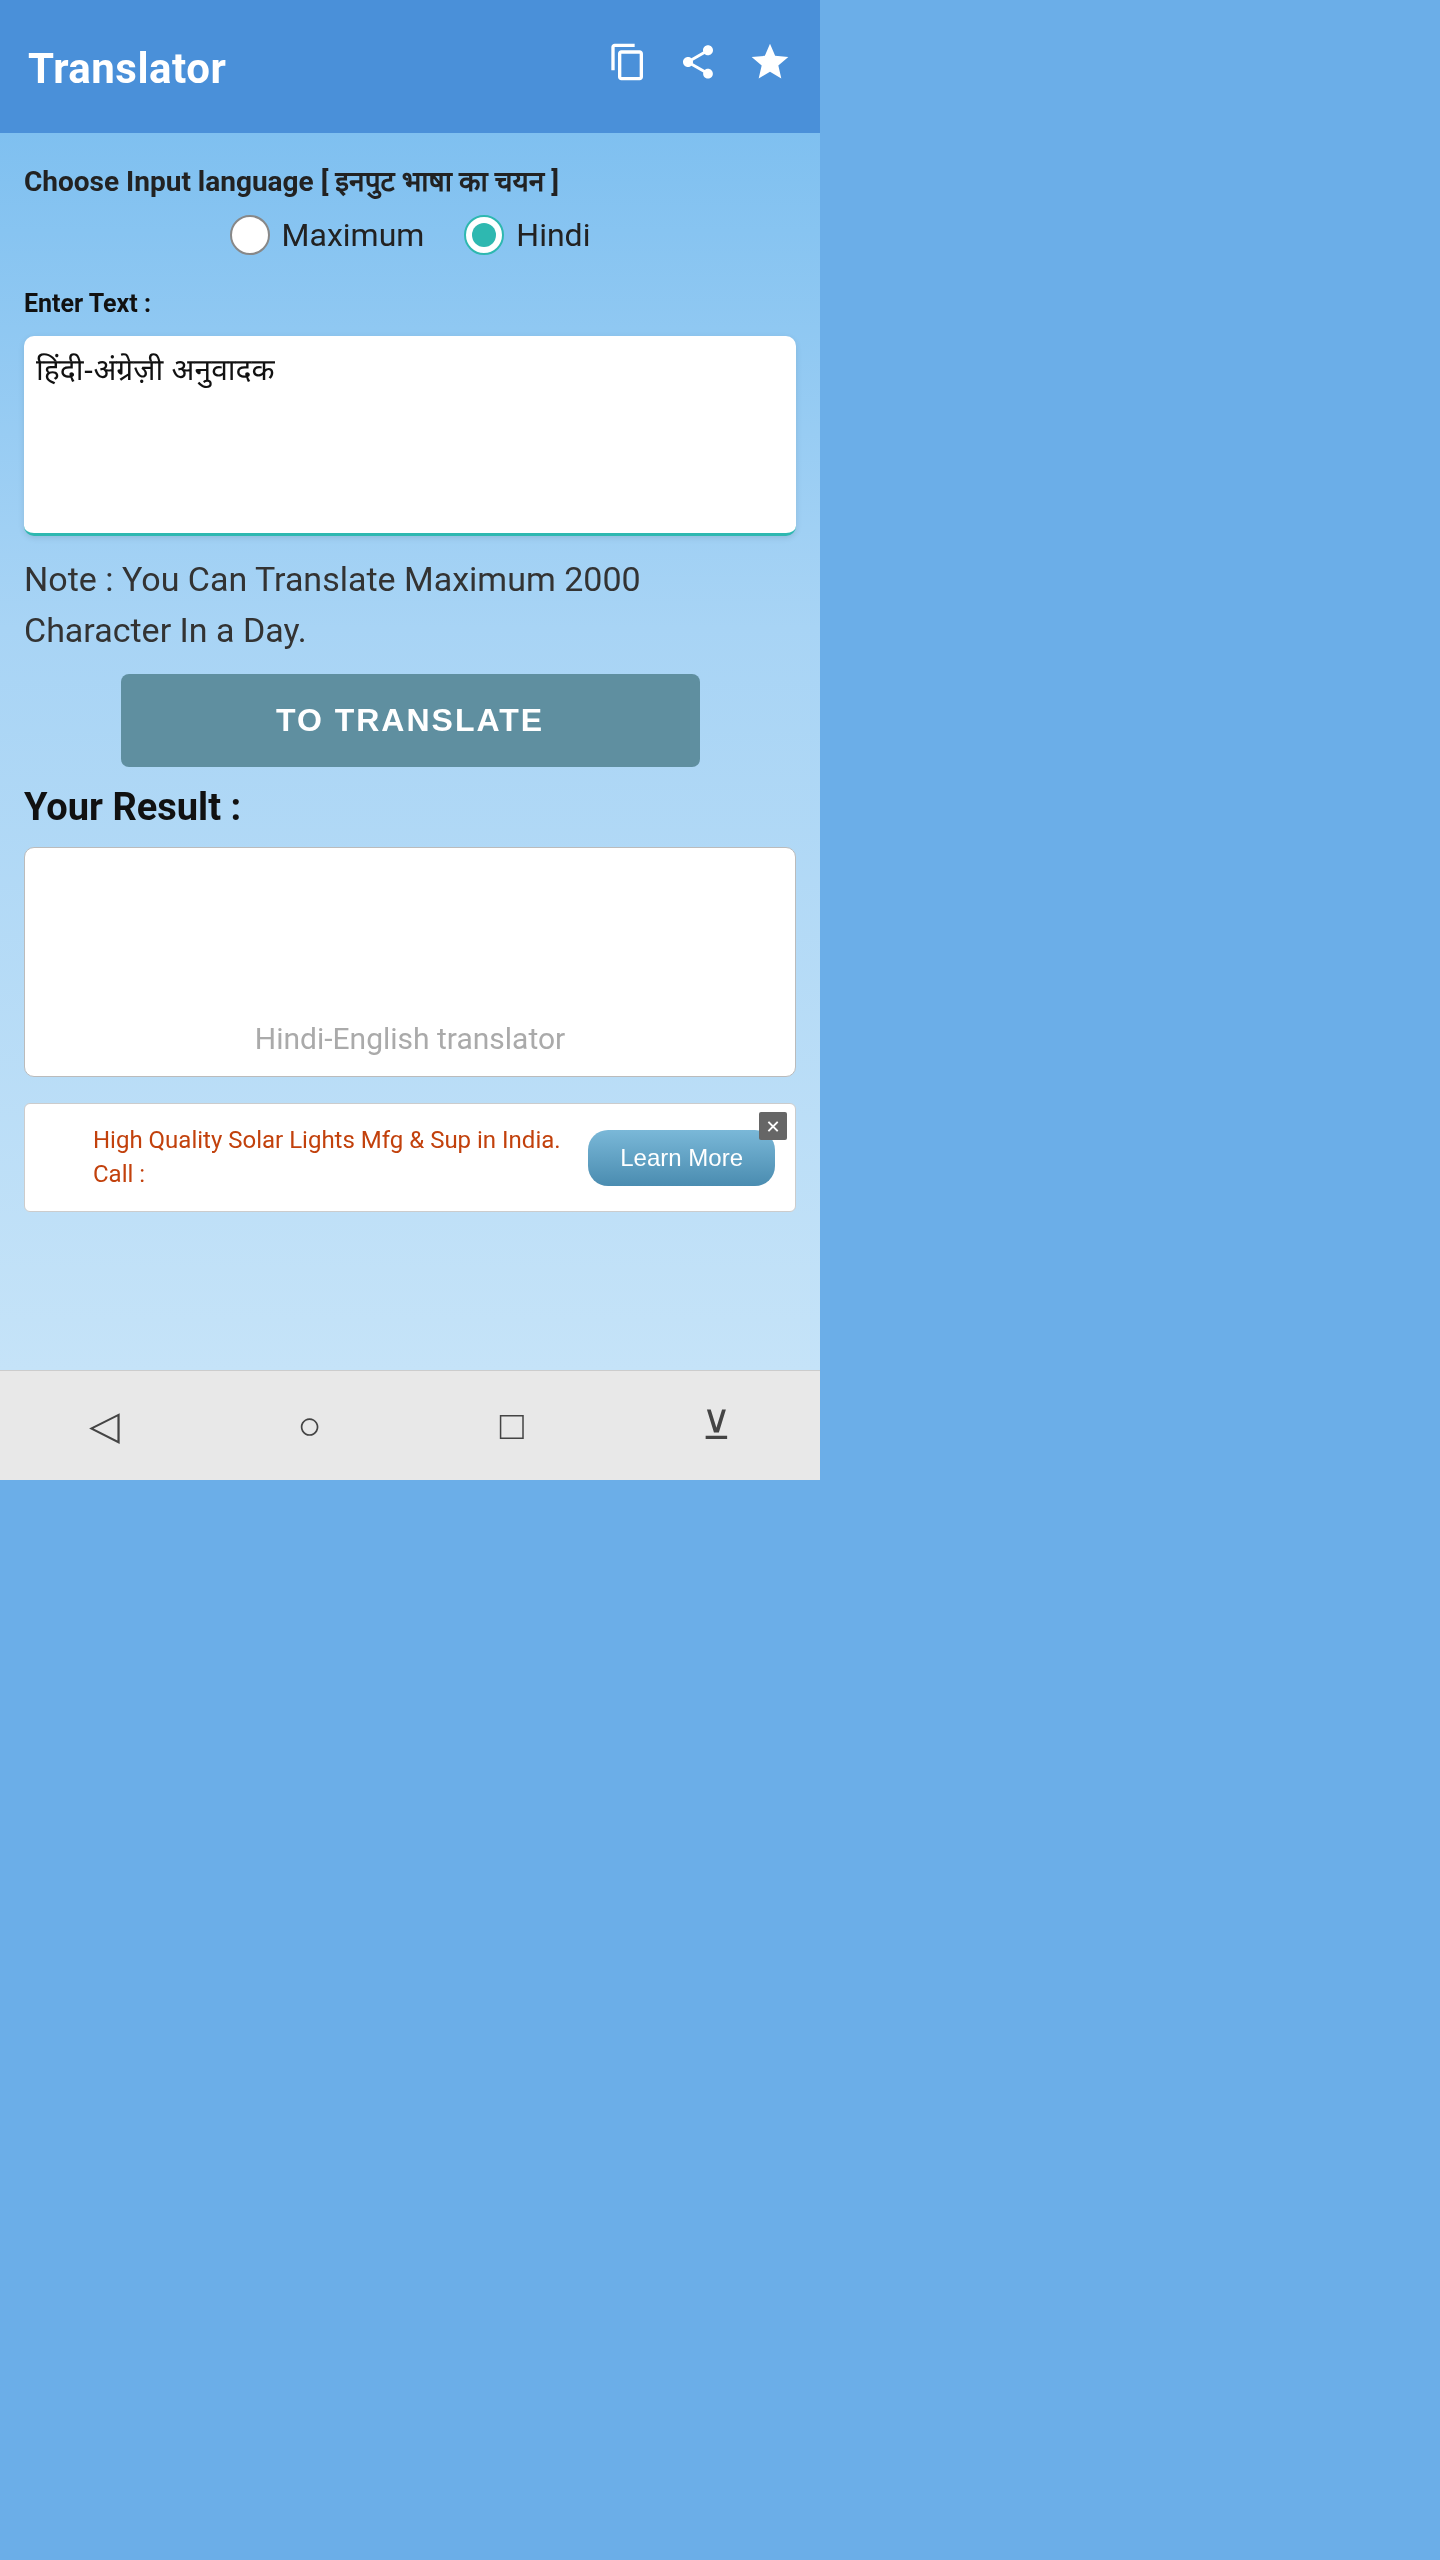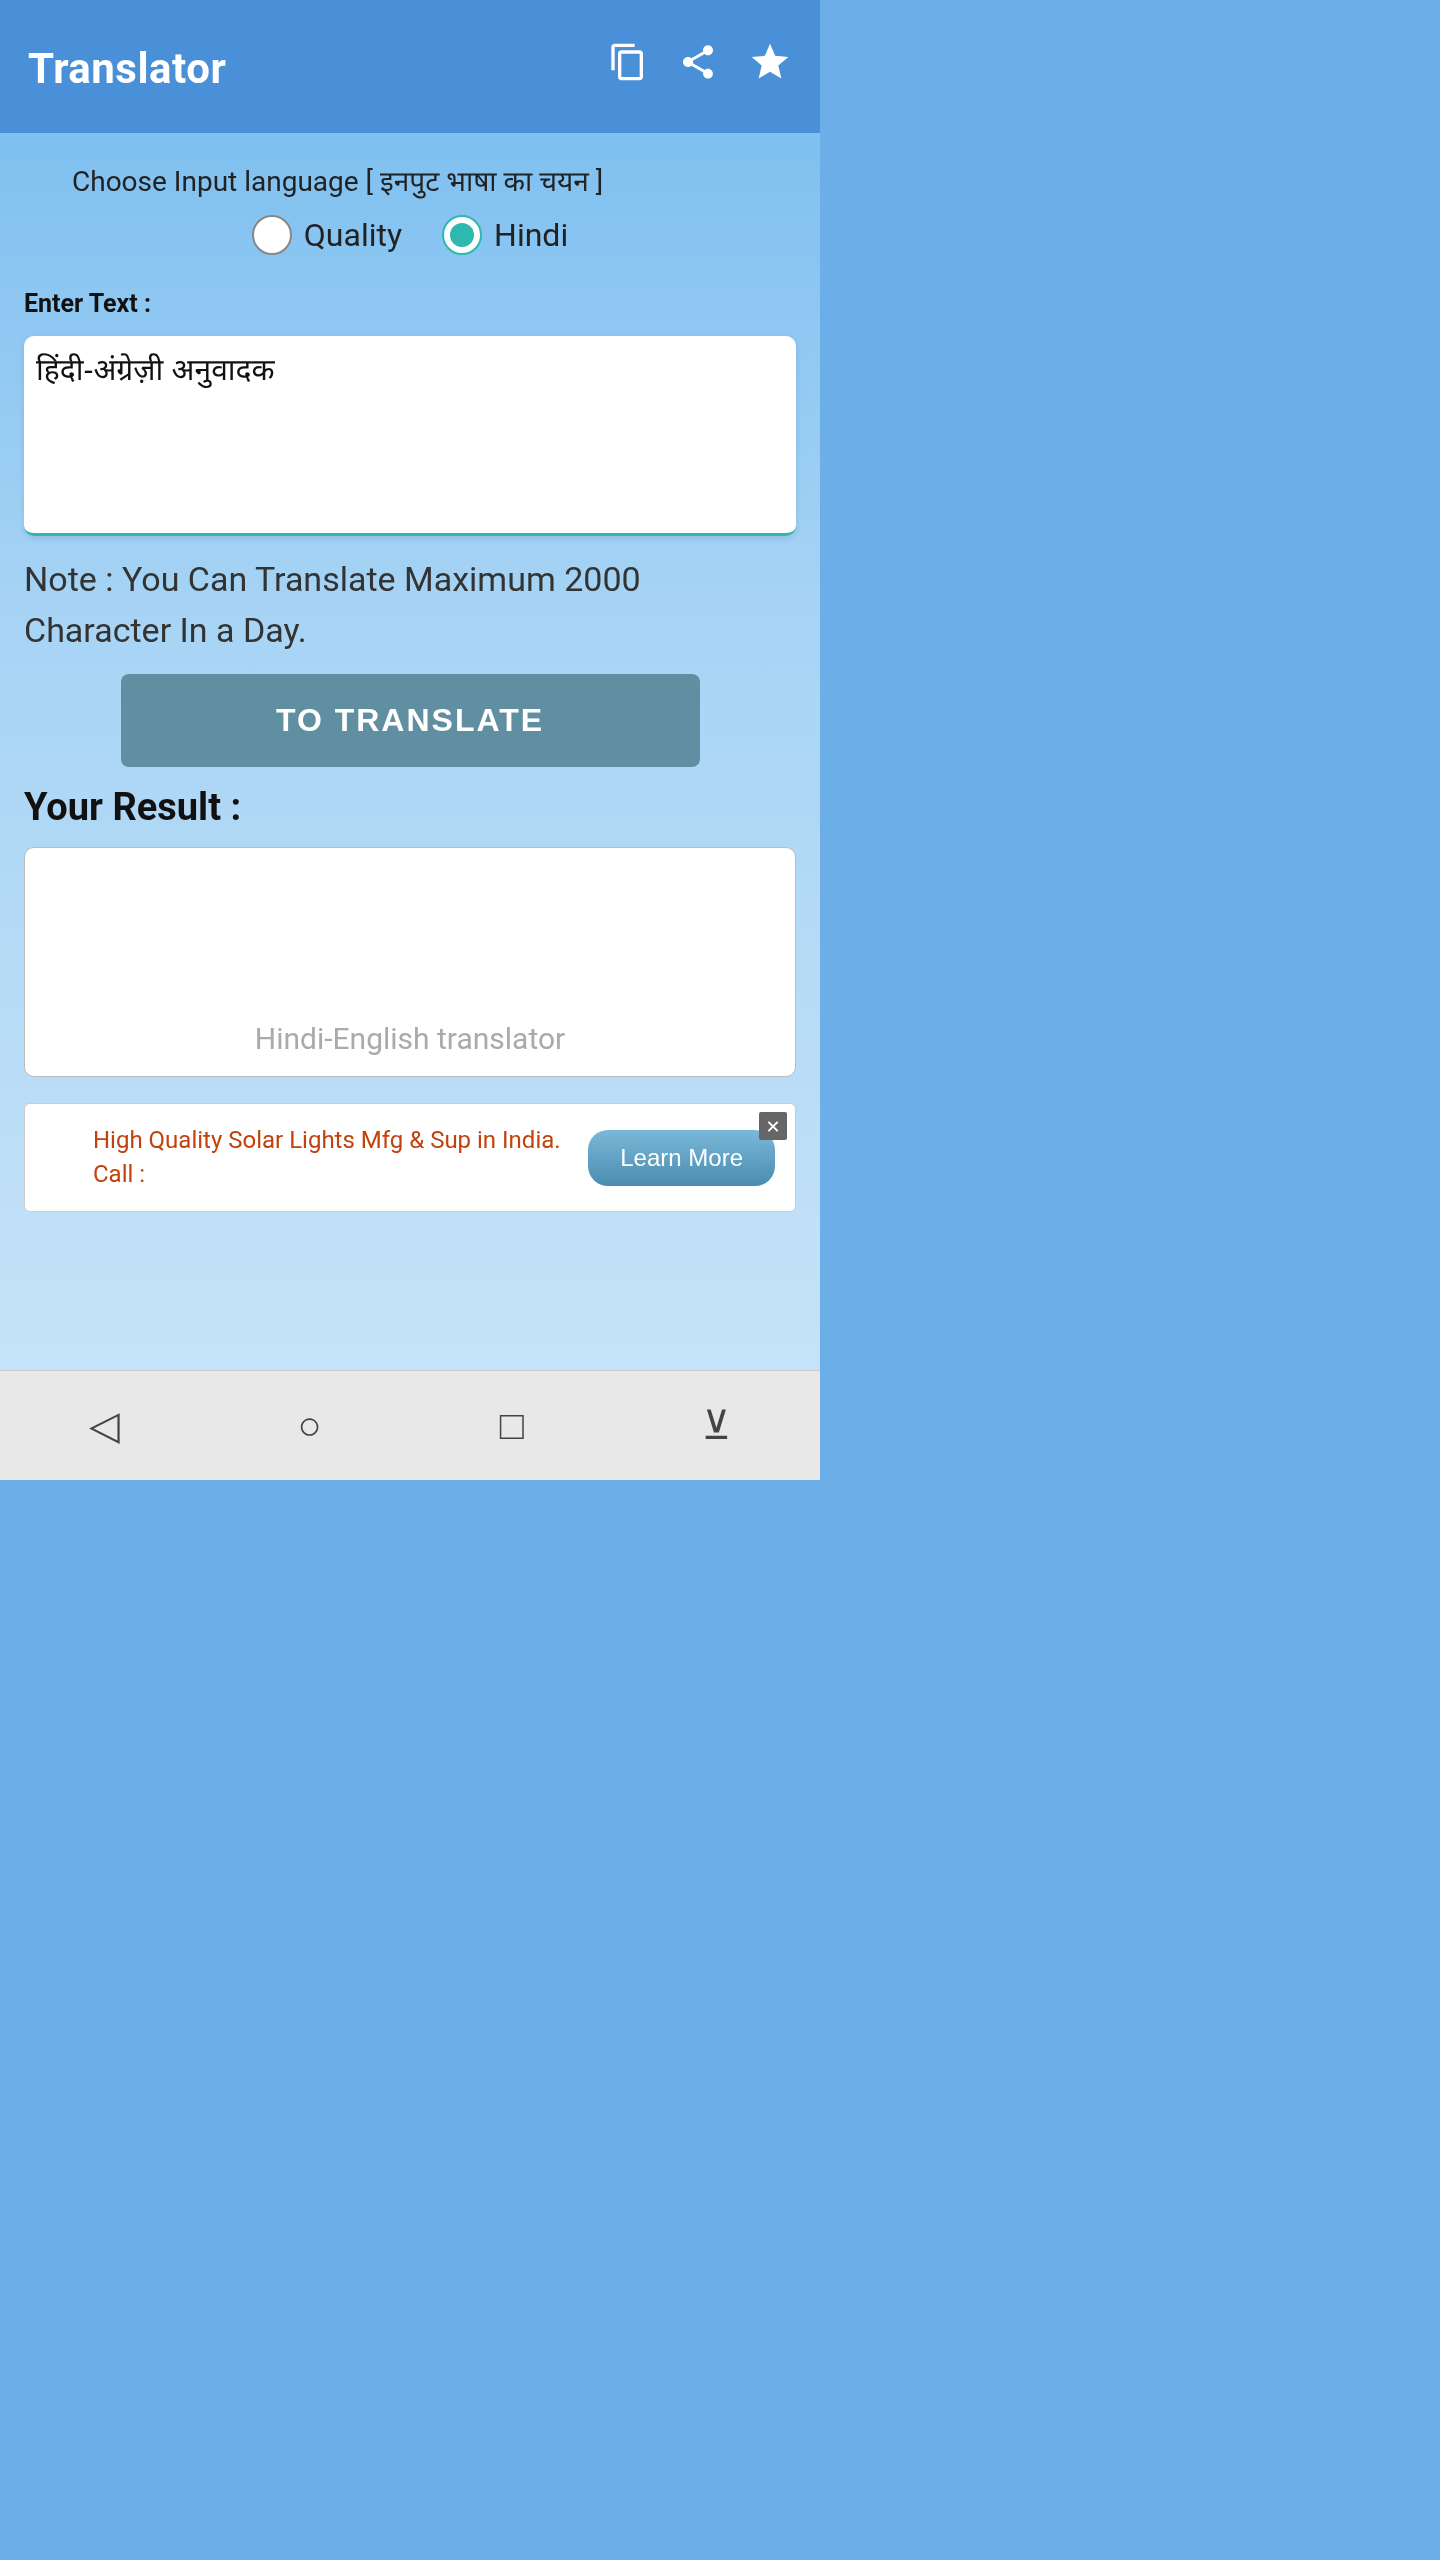"Choose Input language [ इनपुट" .language-label { font-weight: 400 -> 700; margin-left: 48px -> none }
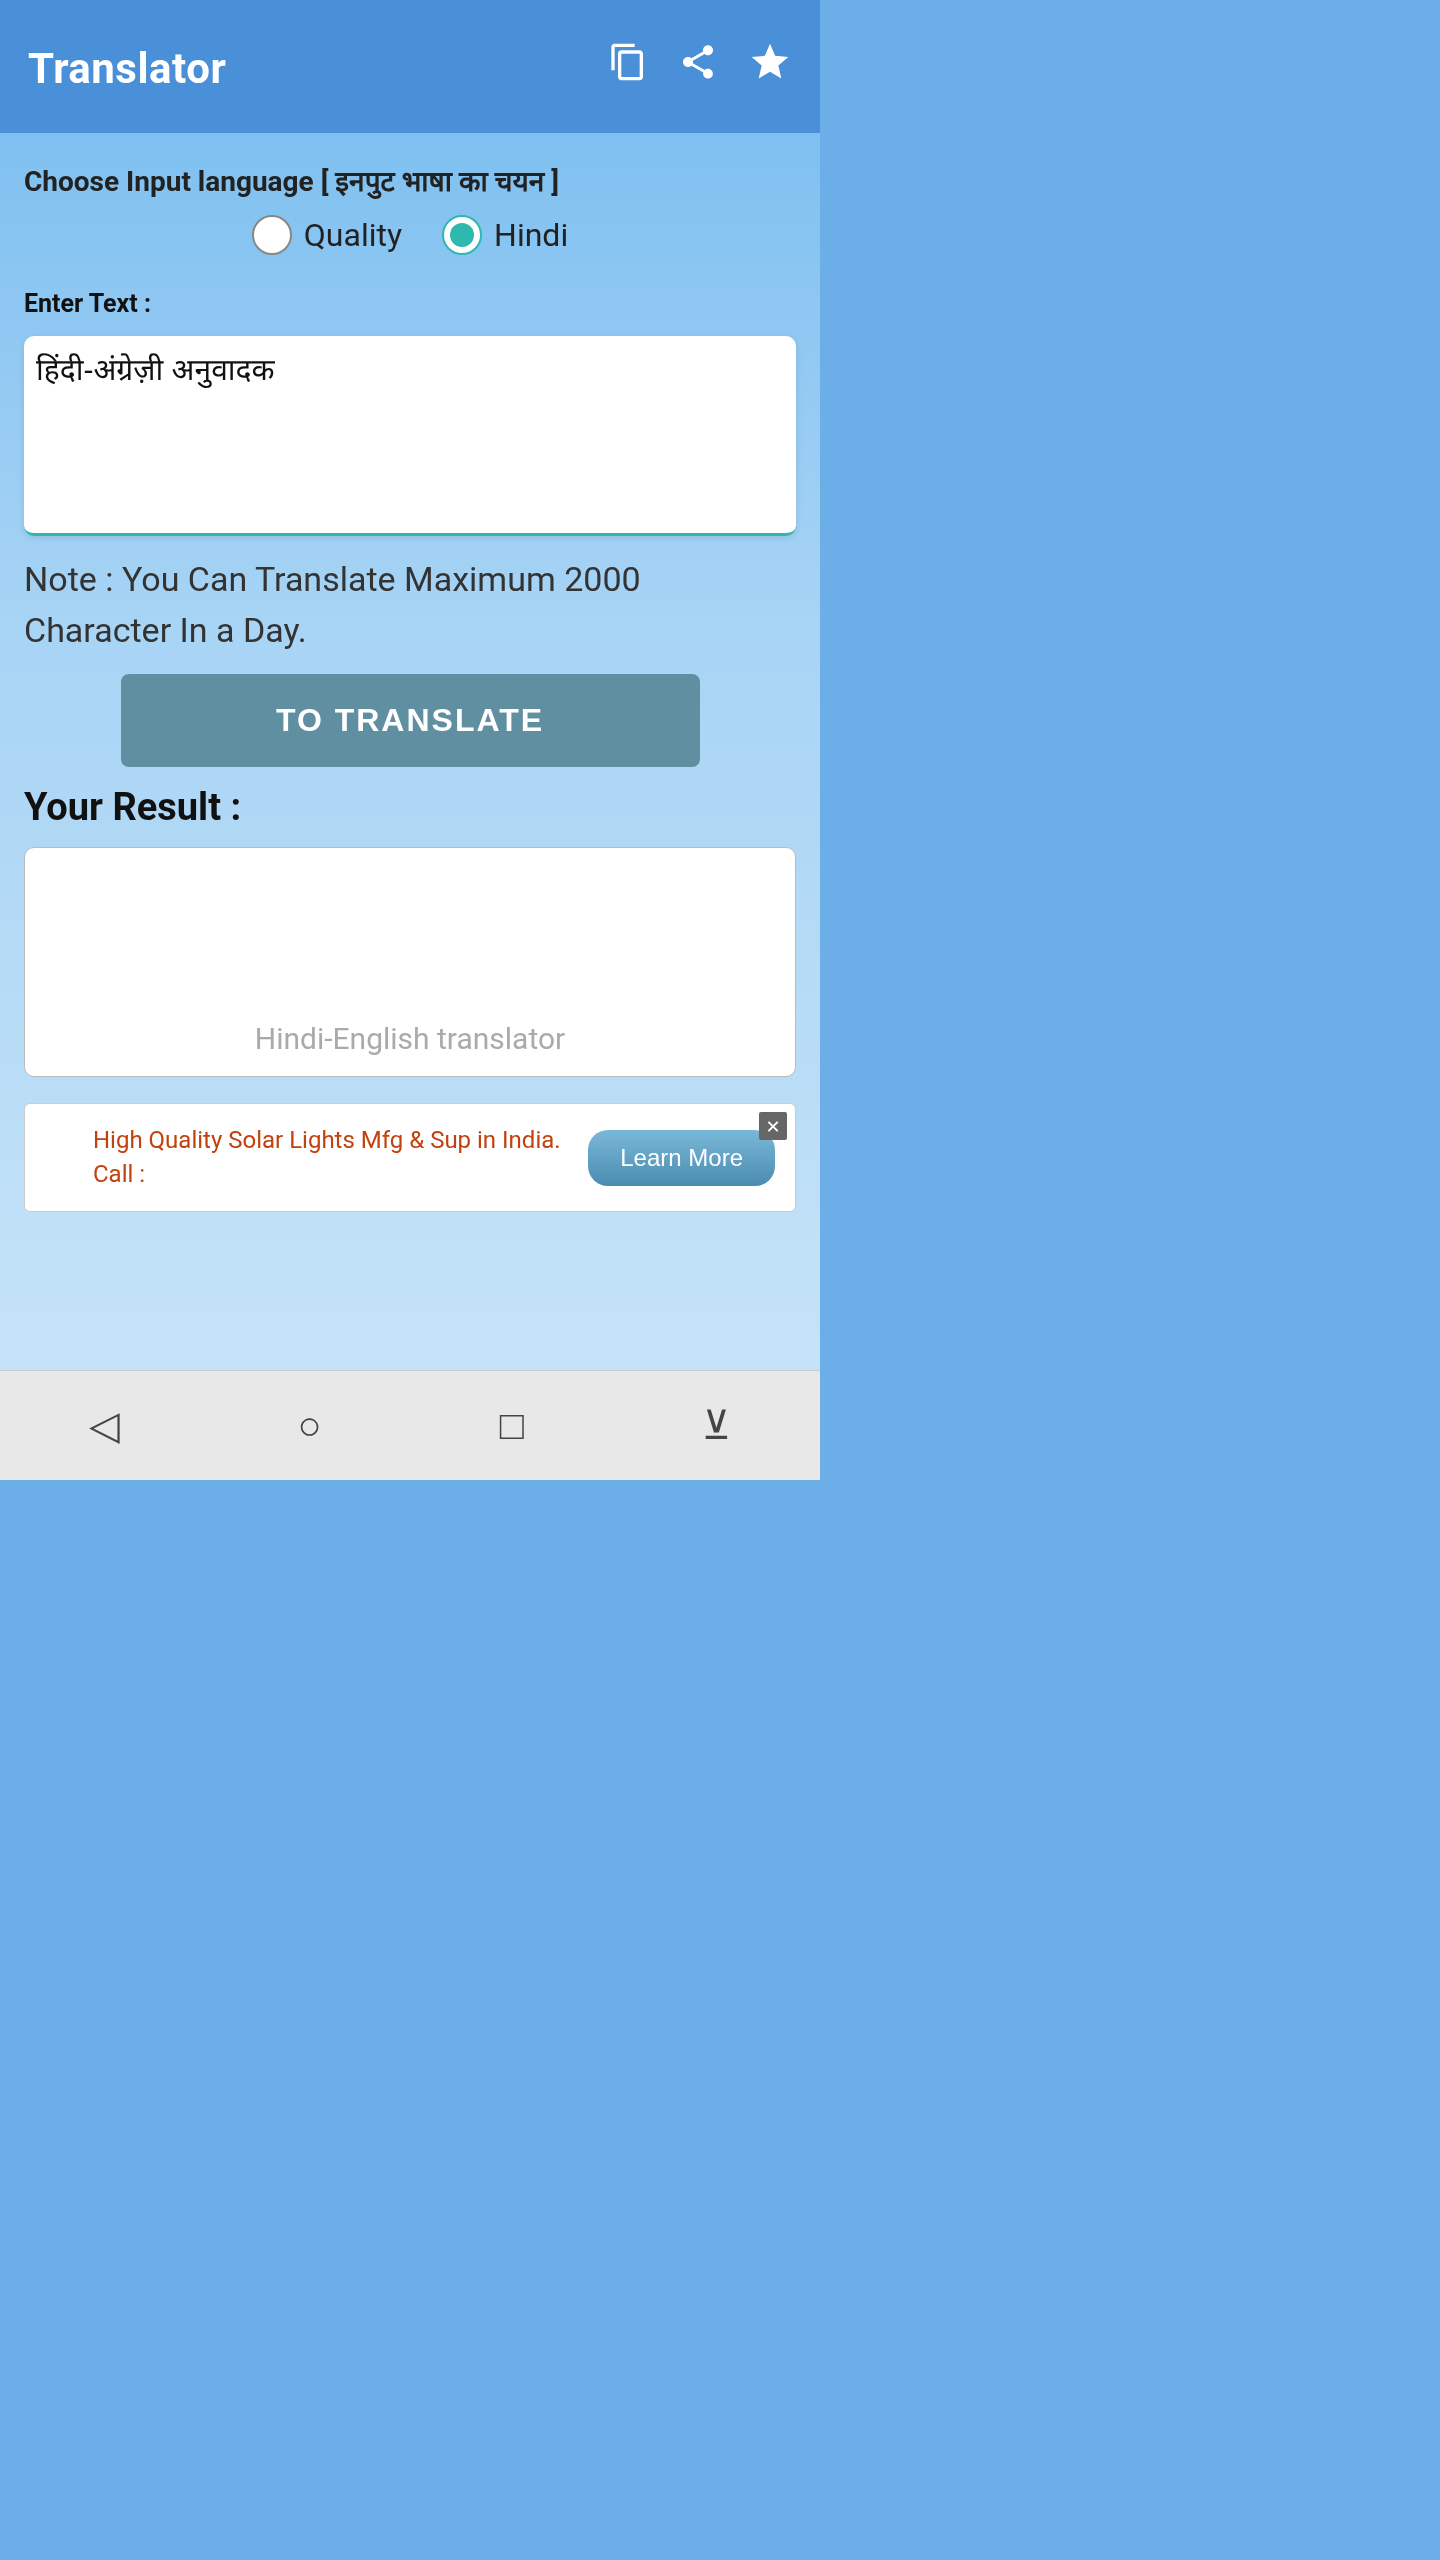"Quality" span.radio-text { text: Quality -> Maximum }
